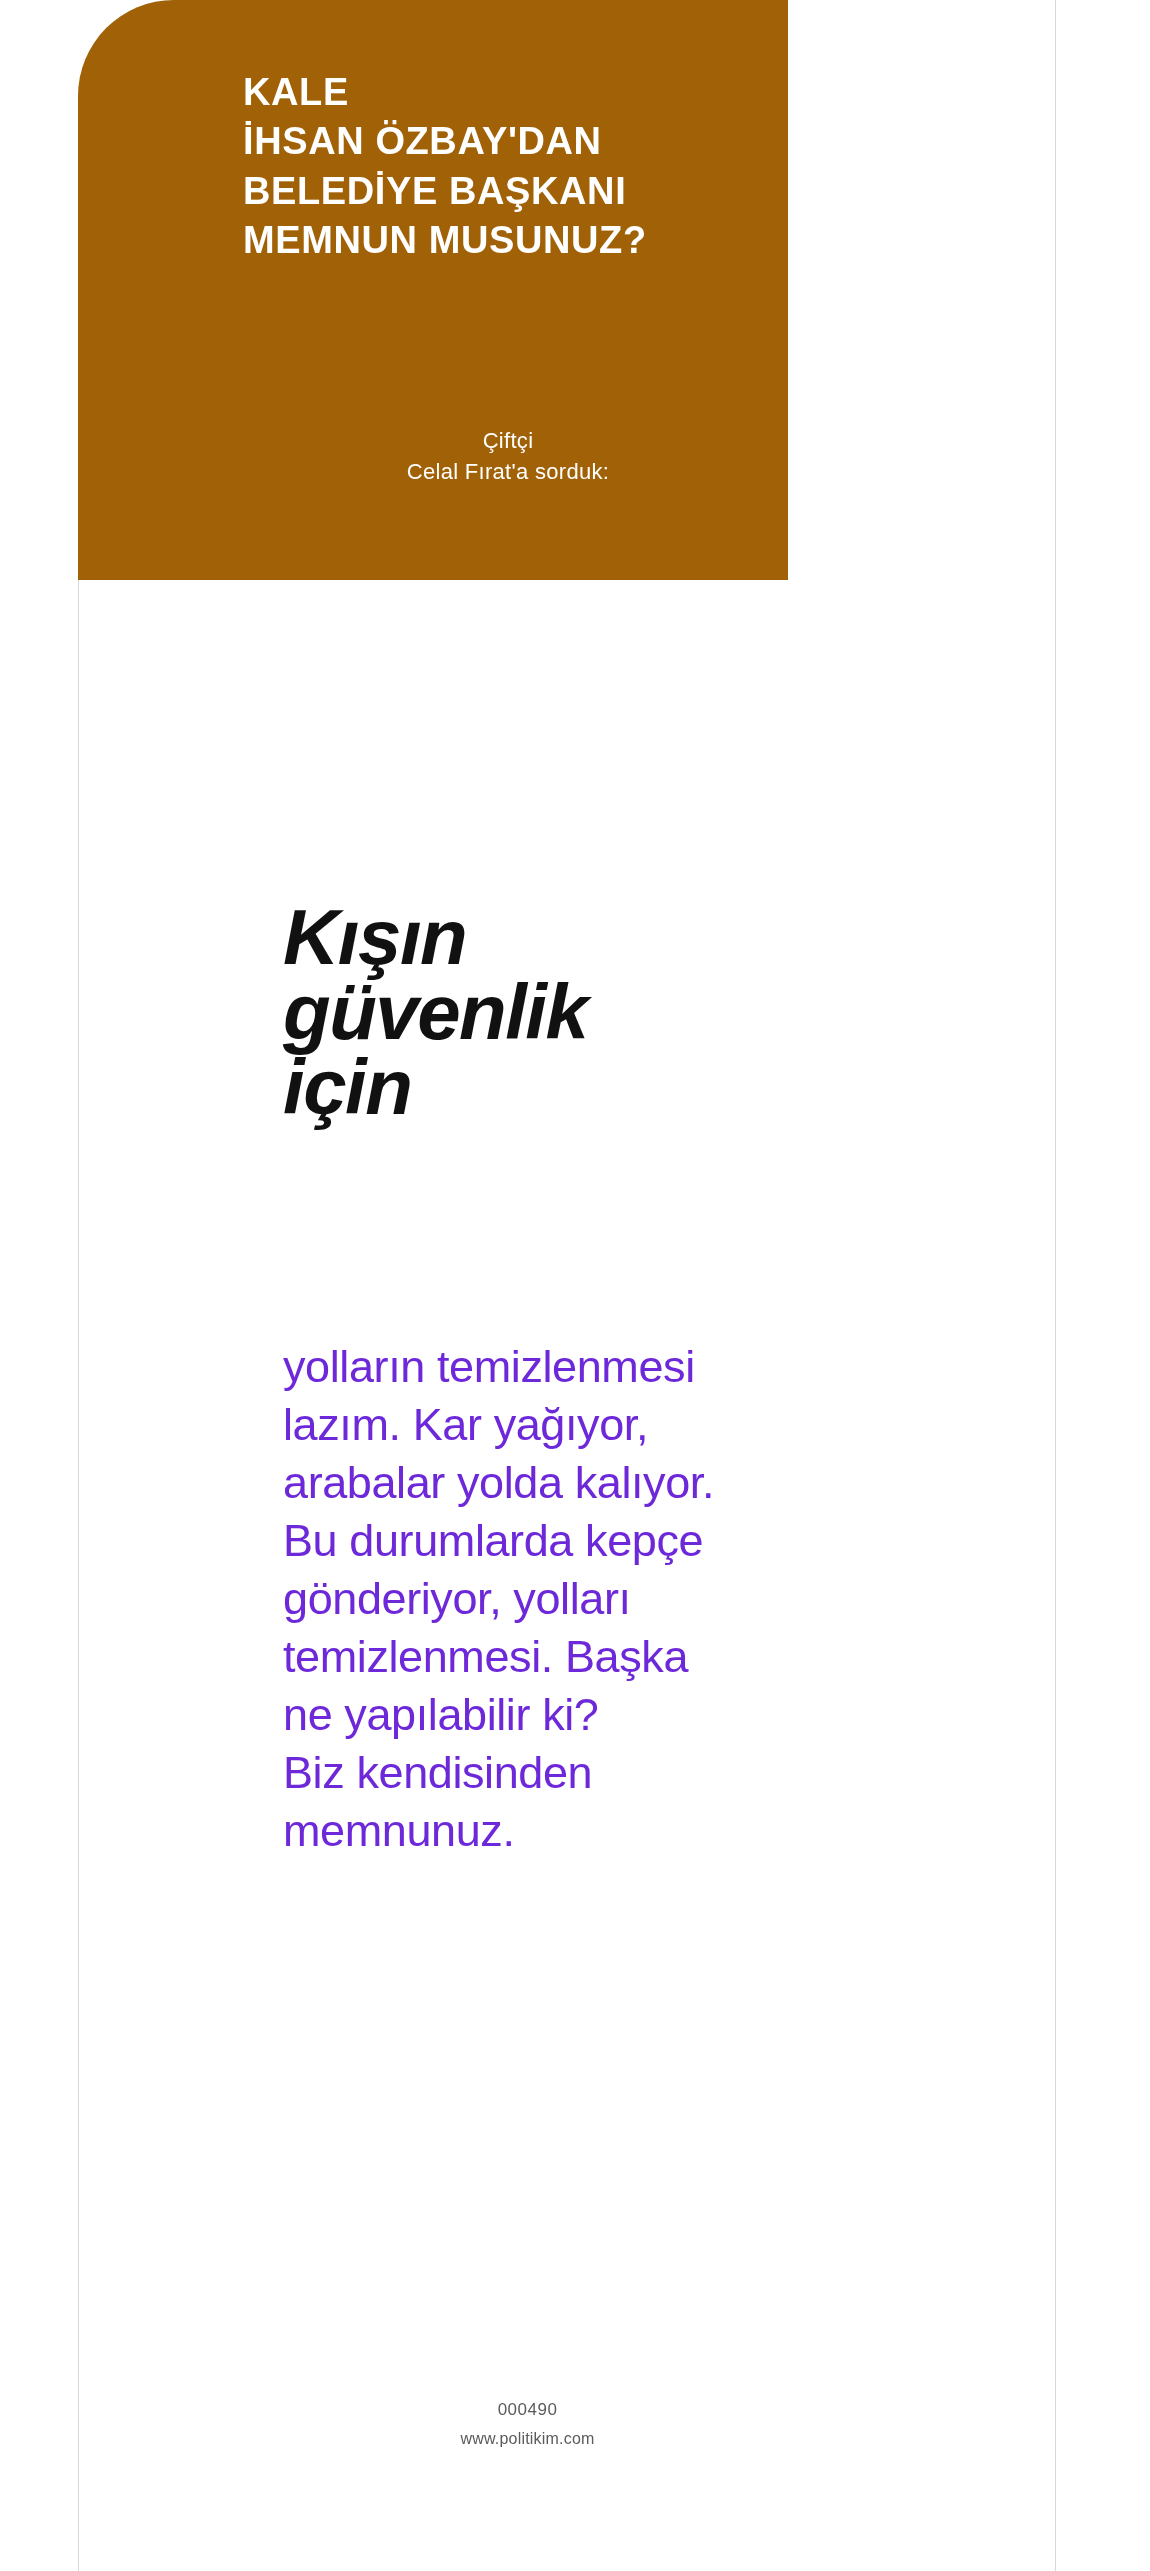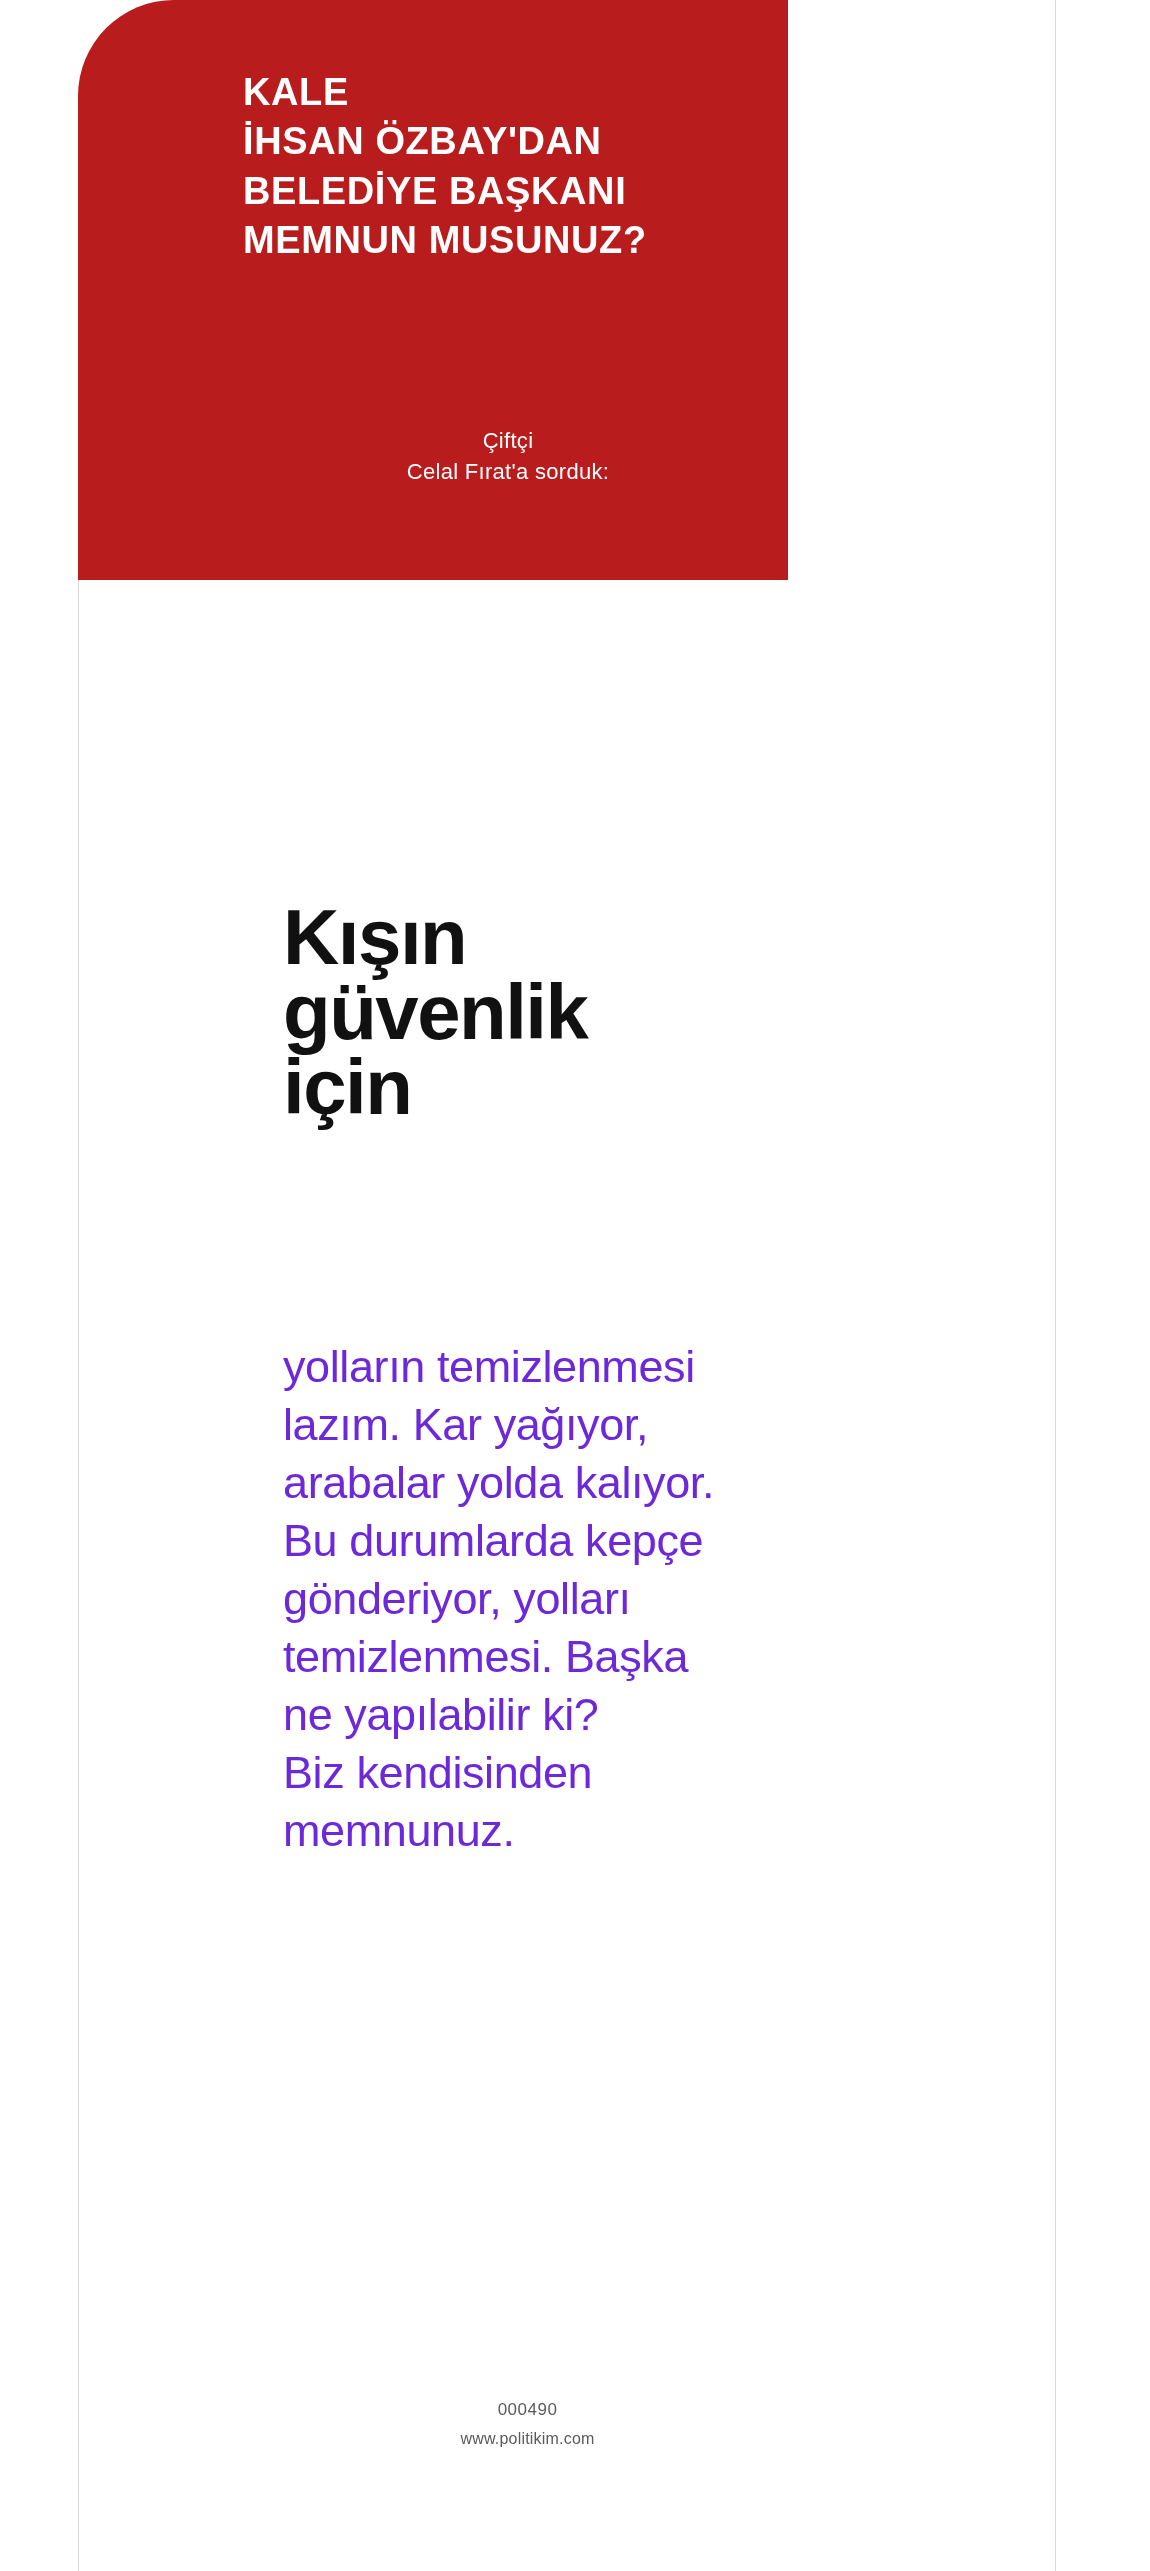"KALE" .red-block { background: #b91c1c -> #a16207 }
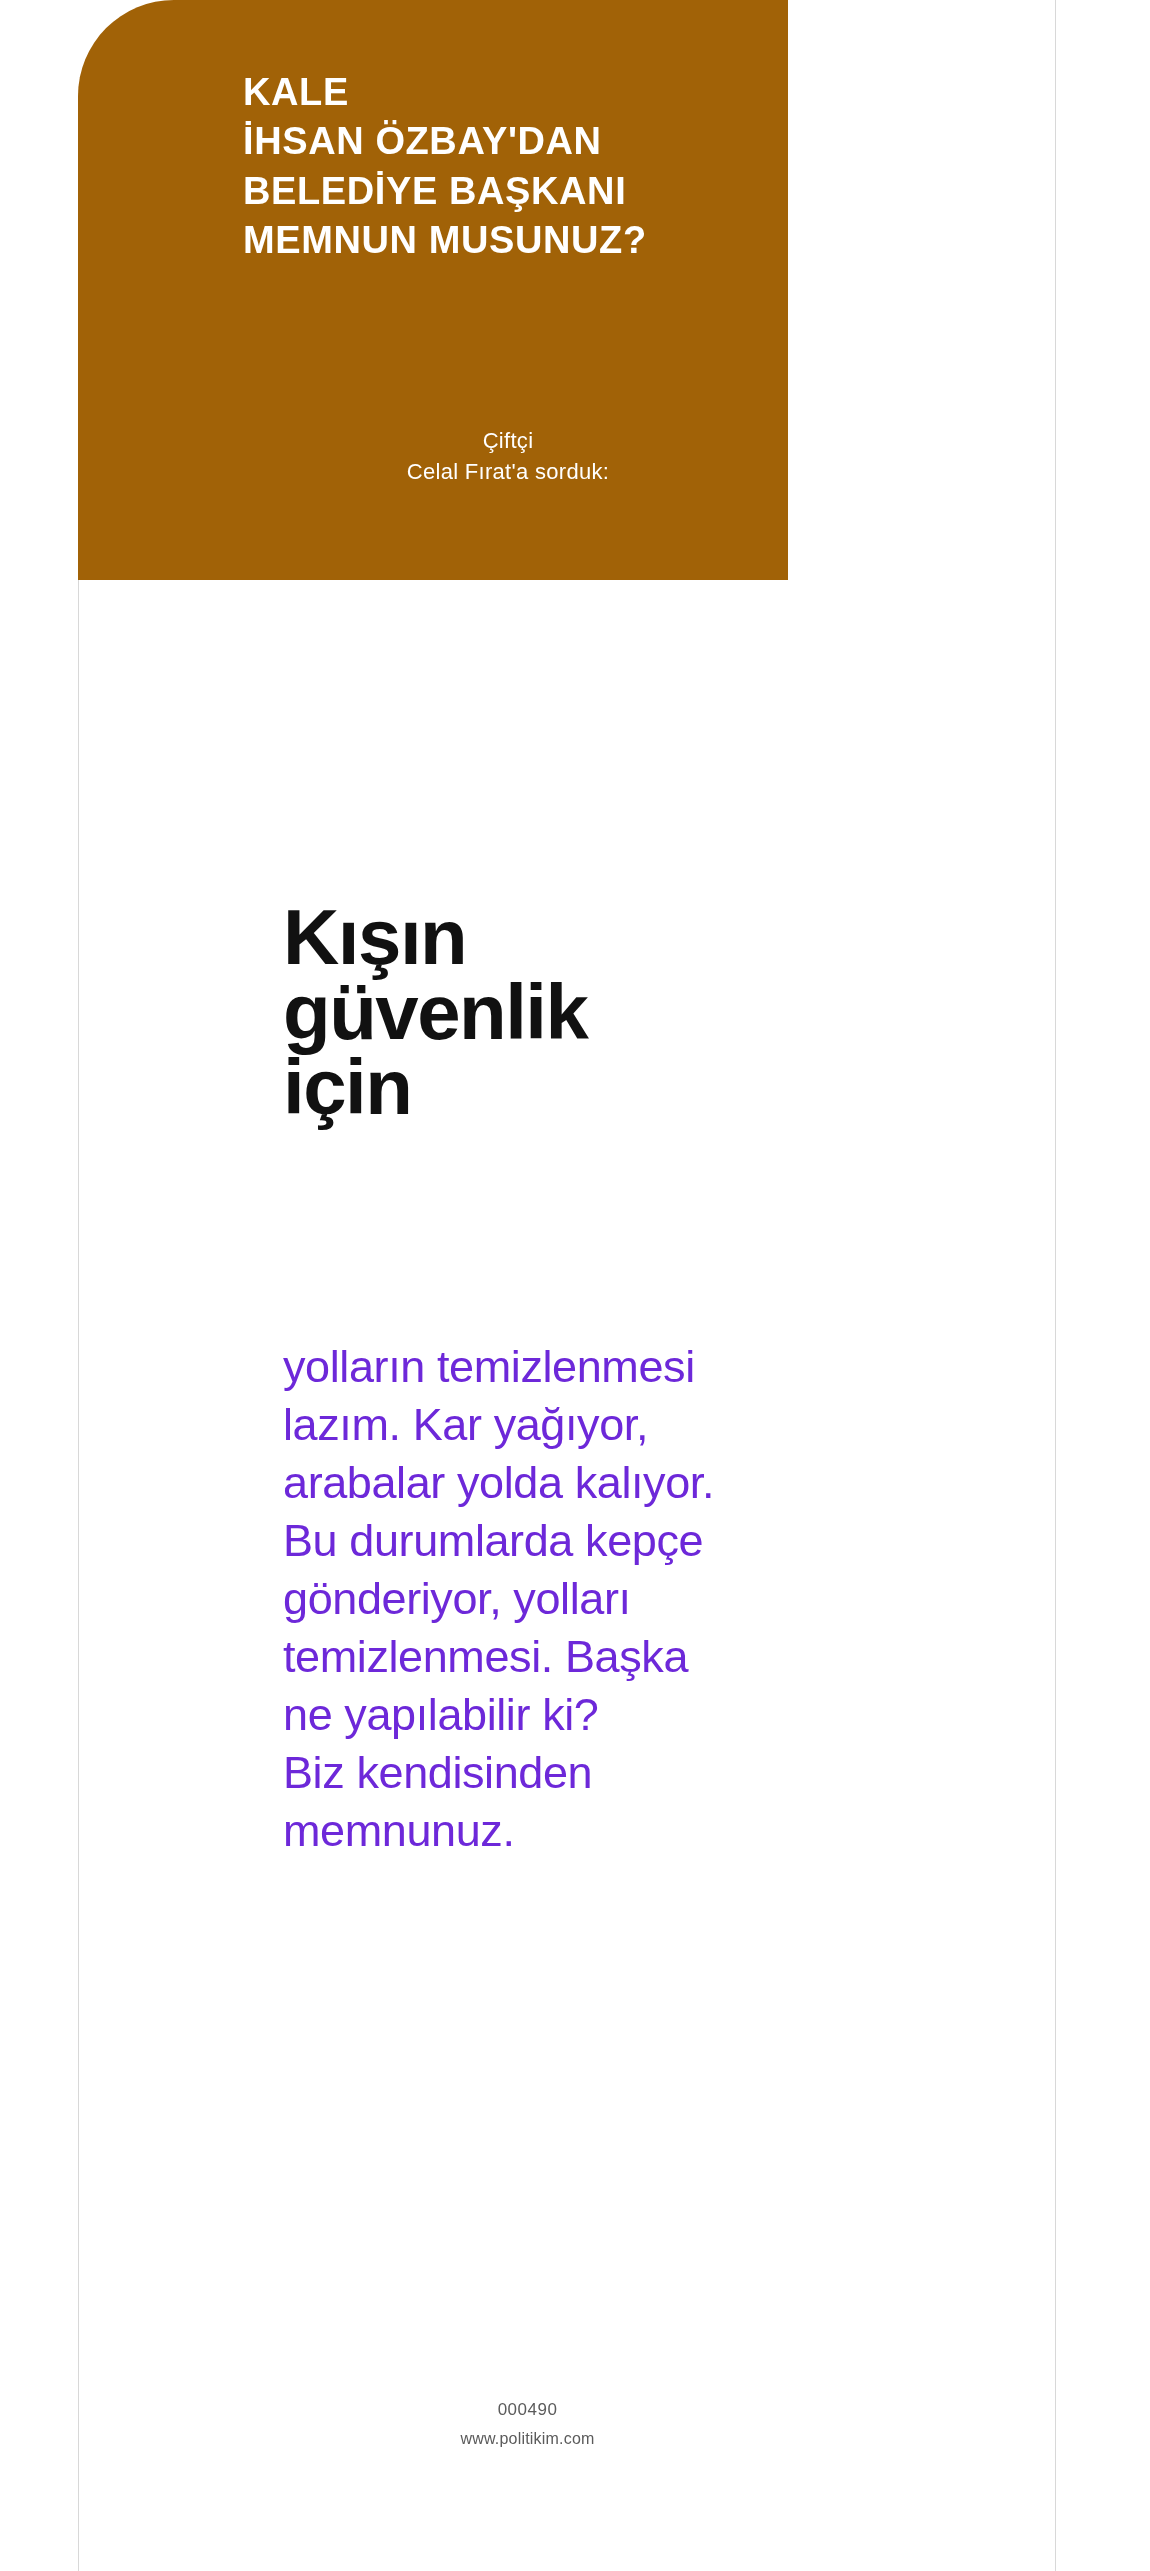"Kışın" .quote-big { font-style: none -> italic }
